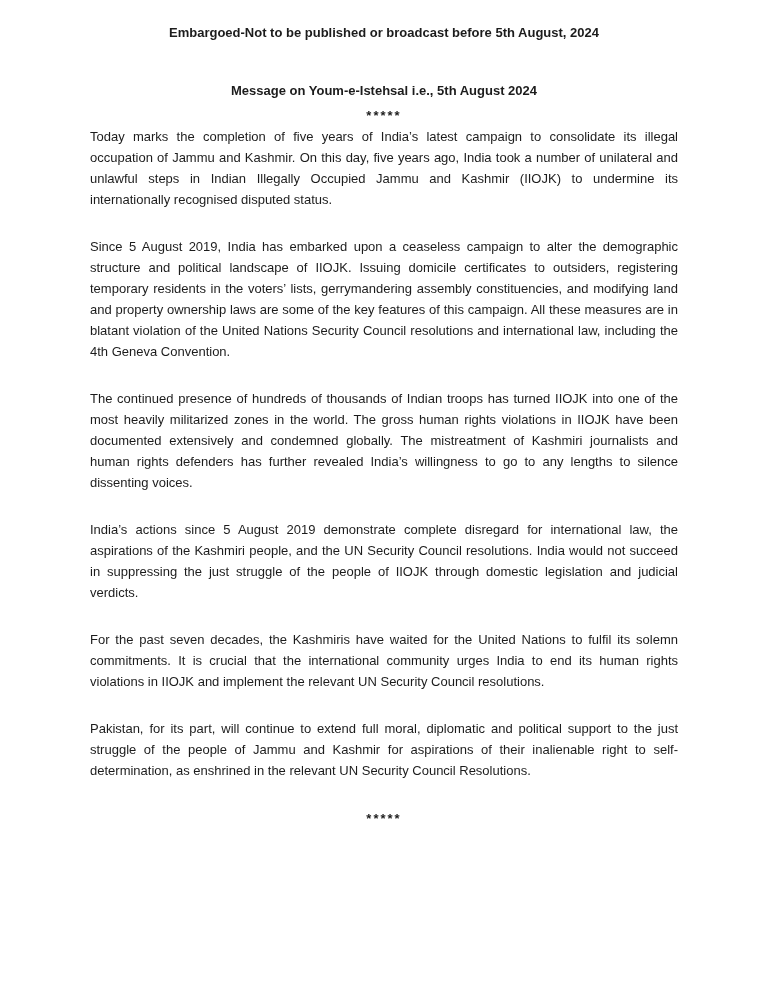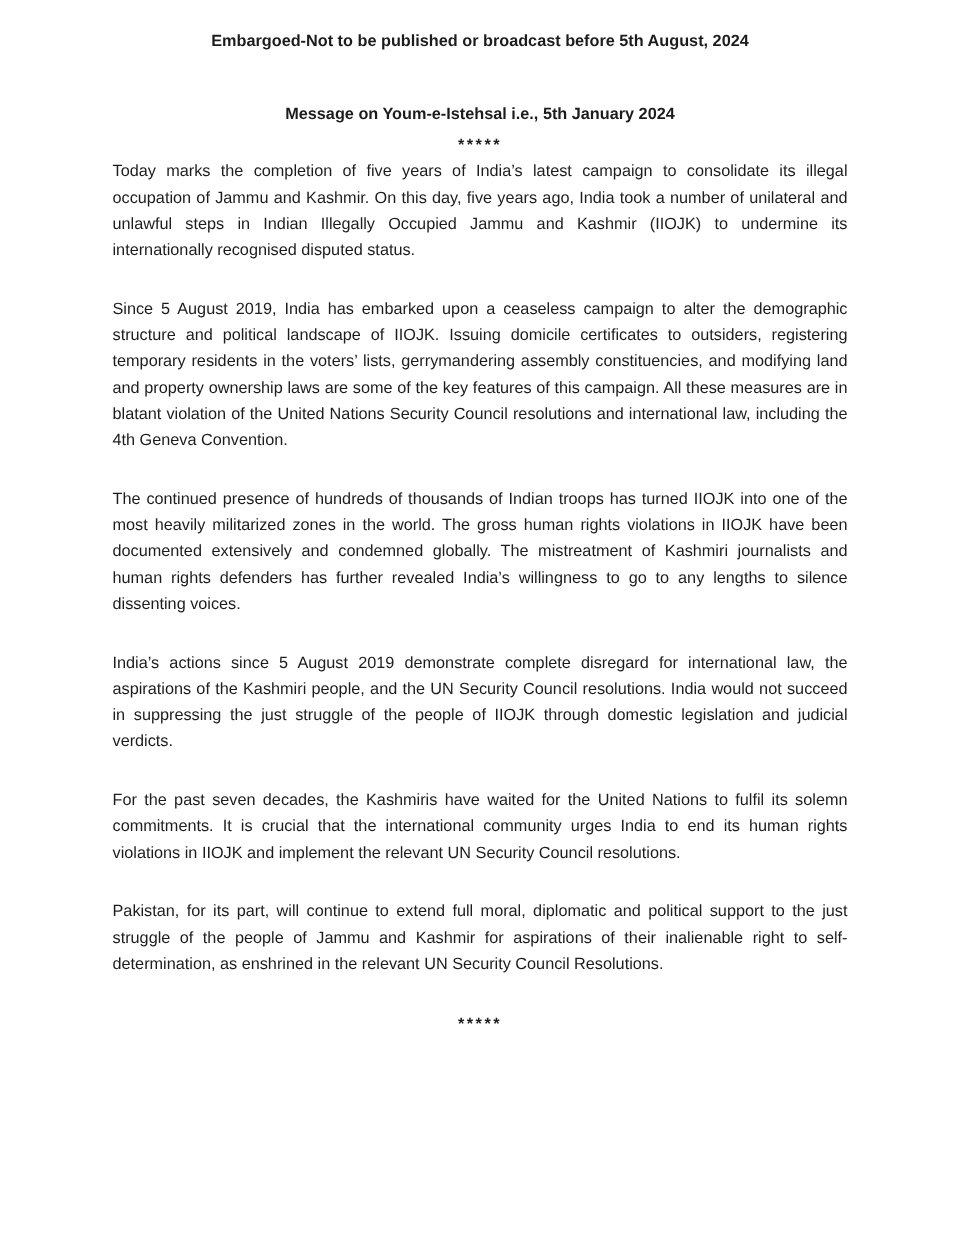"Message on Youm-e-Istehsal i.e., 5th" div.subject { text: January -> August }
